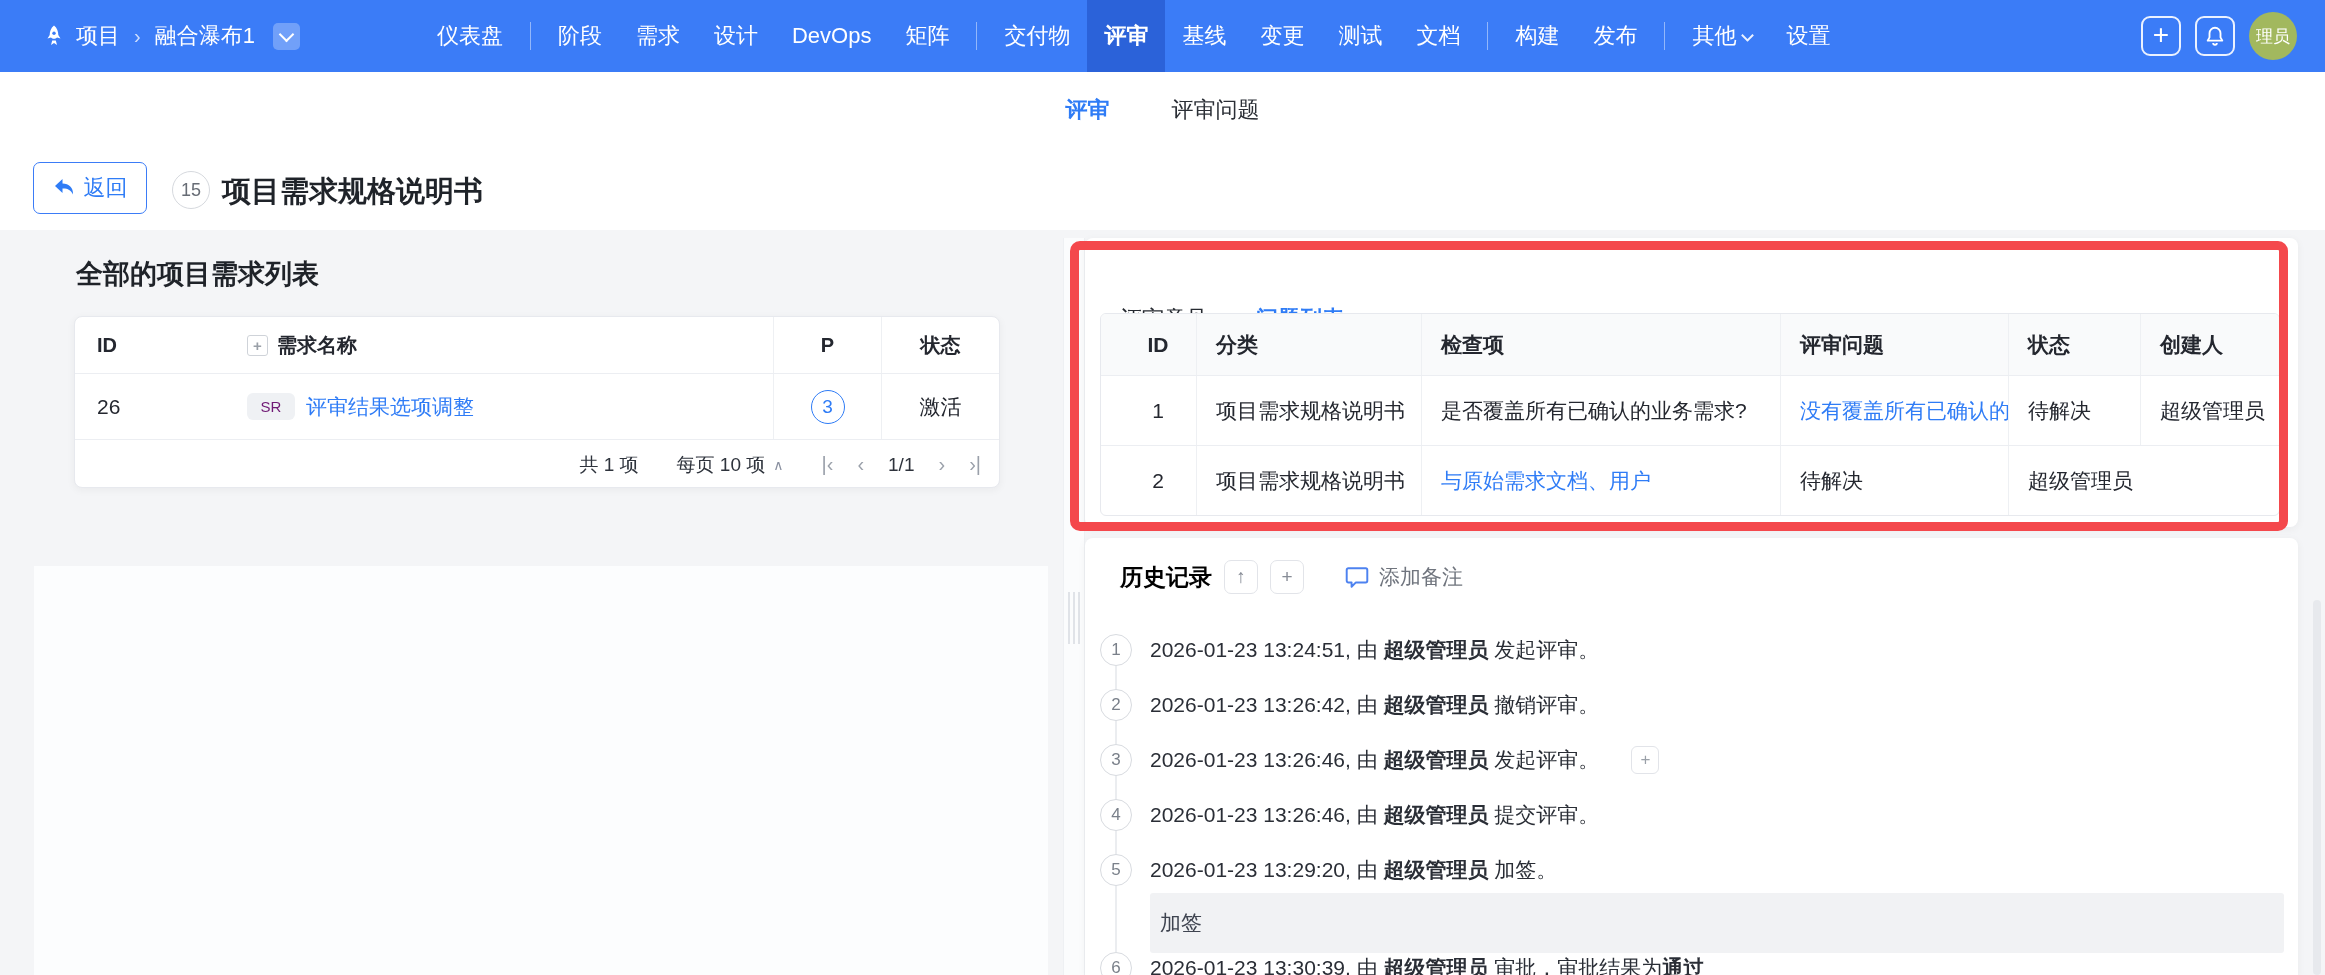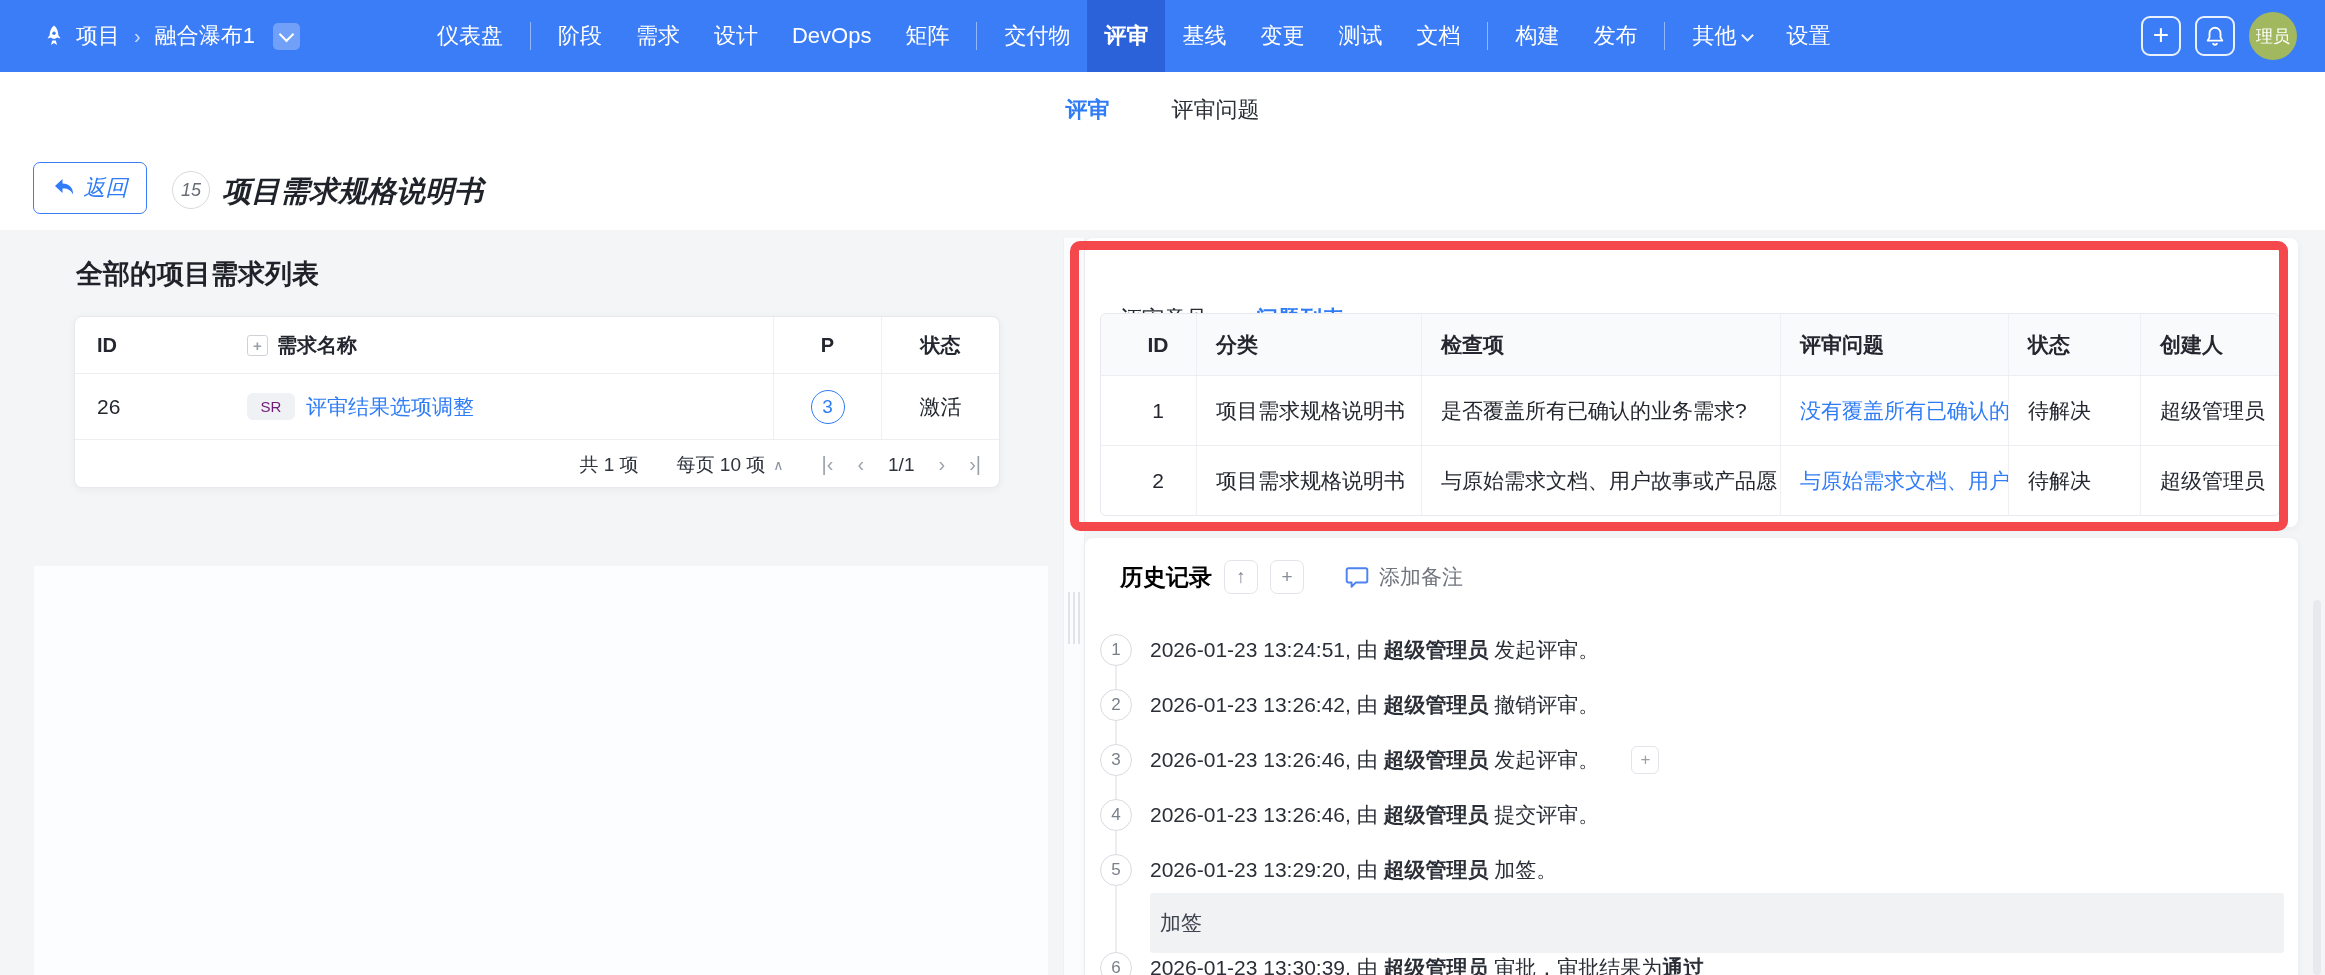"返回" .page-header { font-style: italic -> none }
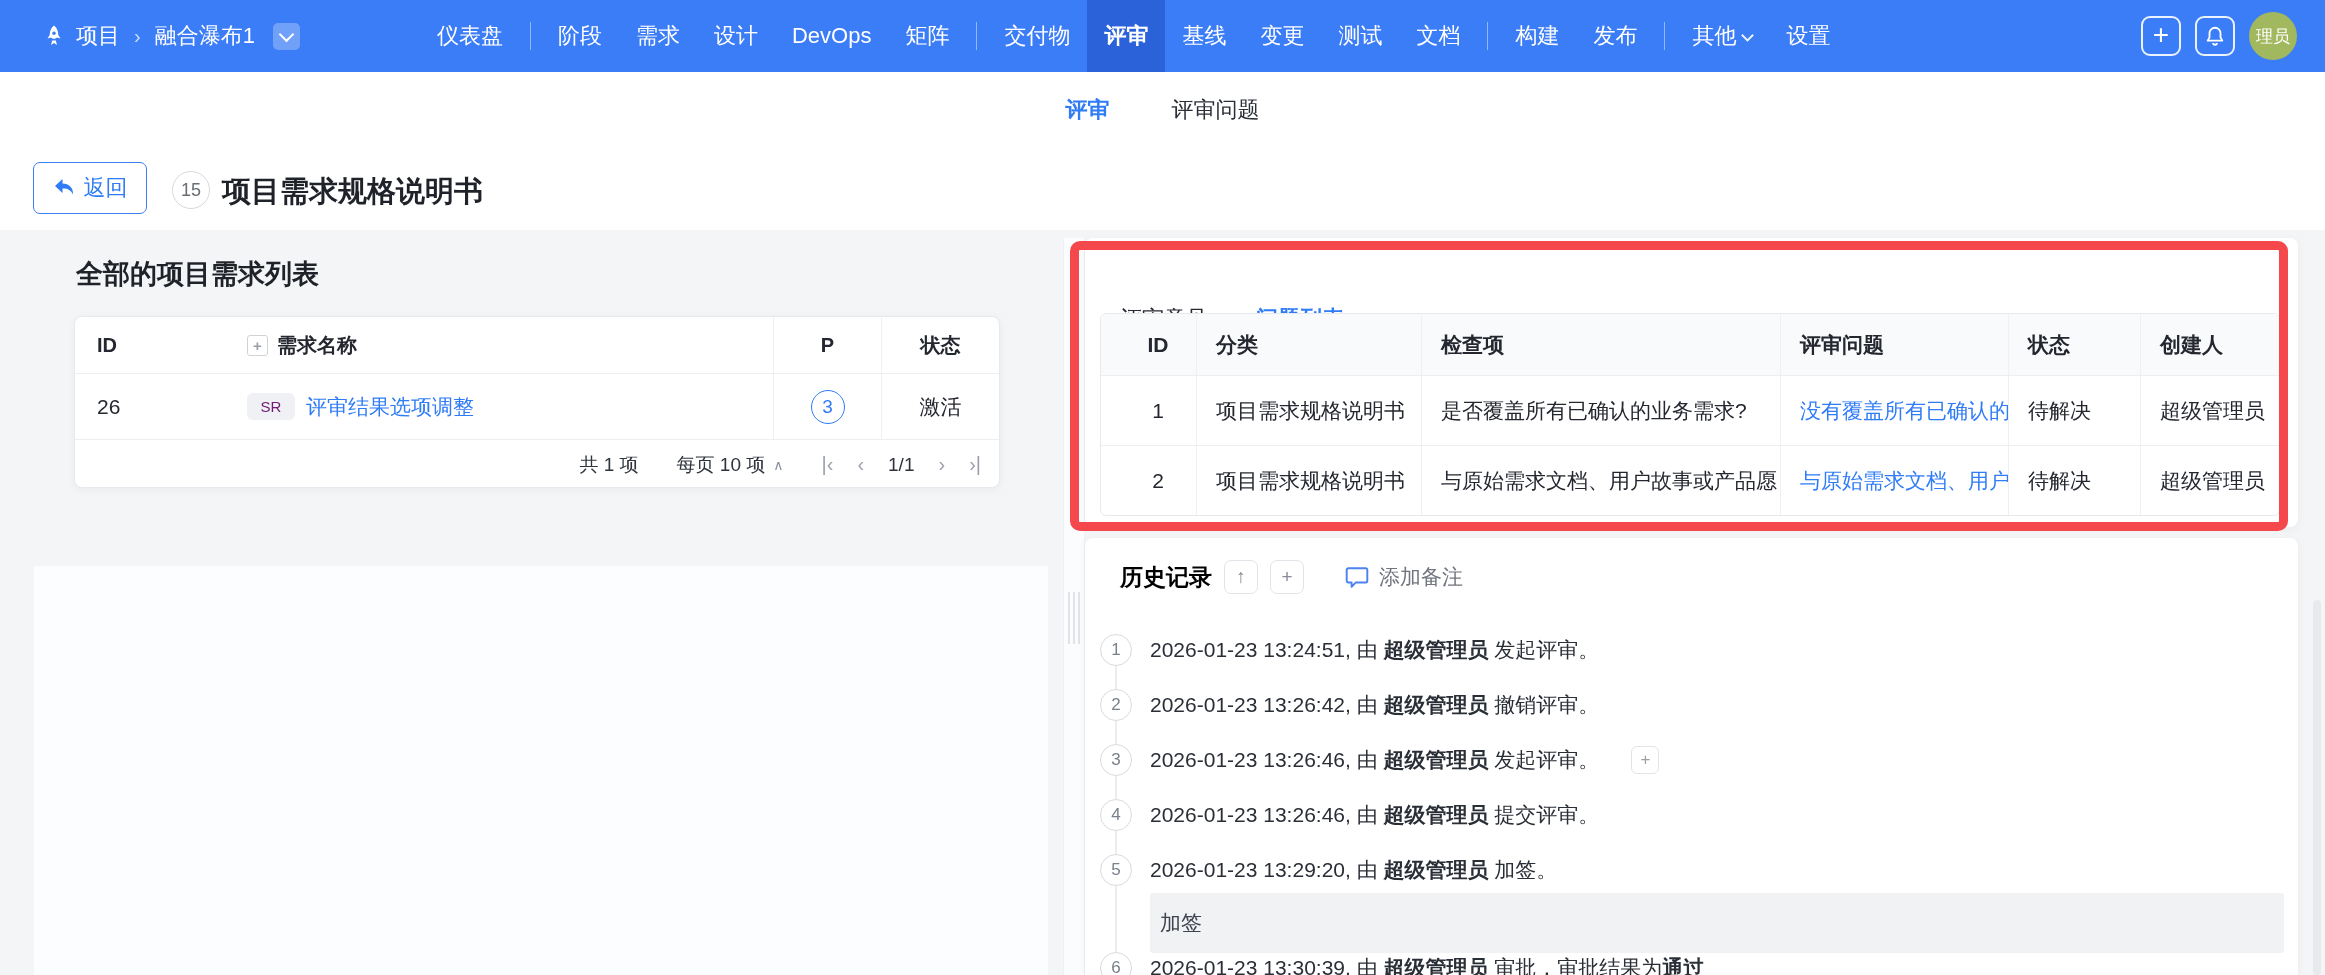"与原始需求文档、用户故事或产品愿" div.cell { html: <div>与原始需求文档、用户故事或产品愿</div> -> none }
